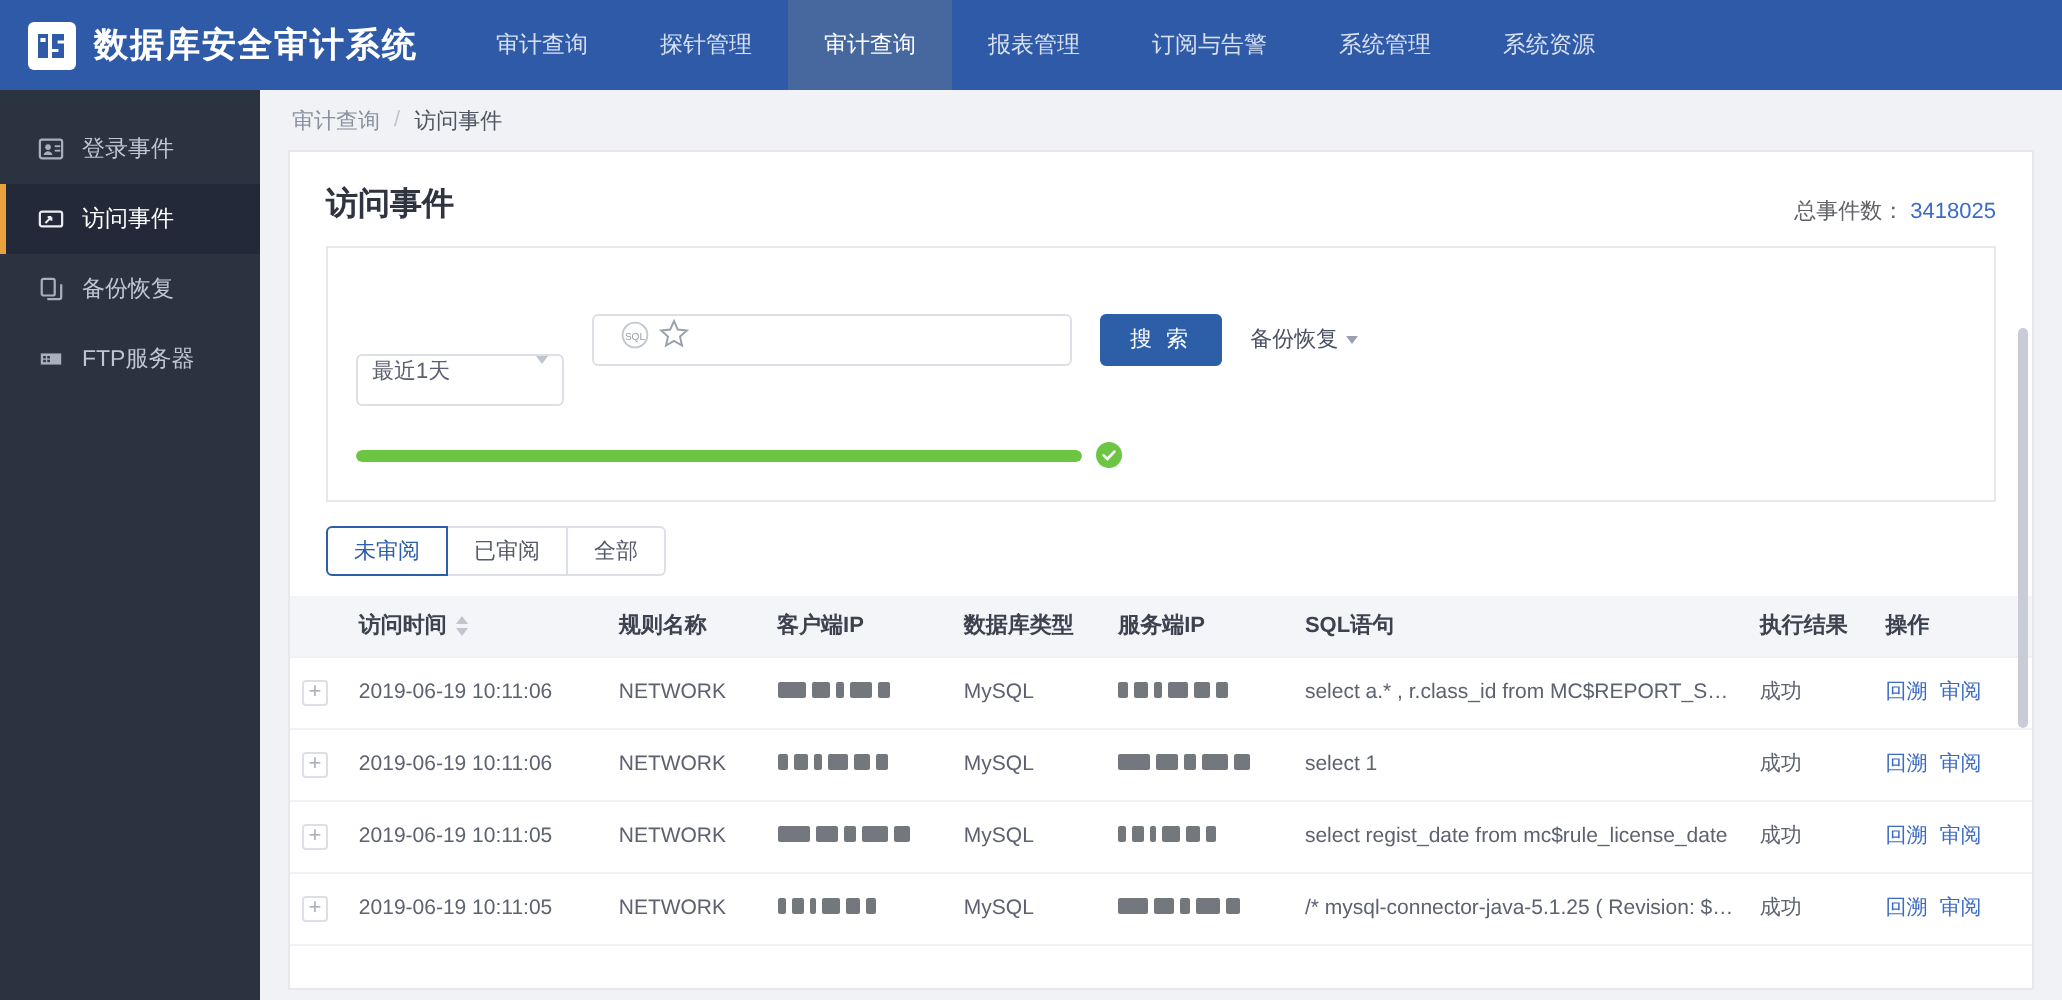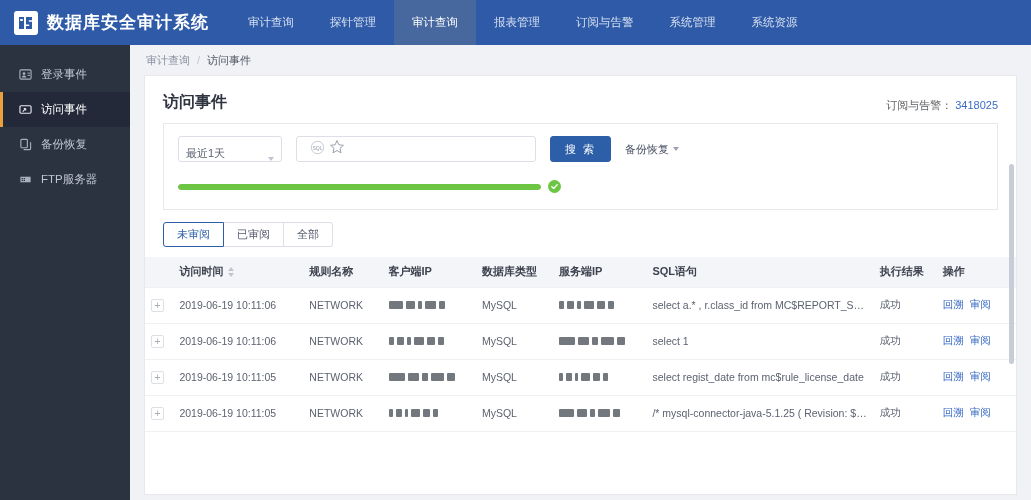"订阅与告警：" span { text: 订阅与告警 -> 总事件数 }
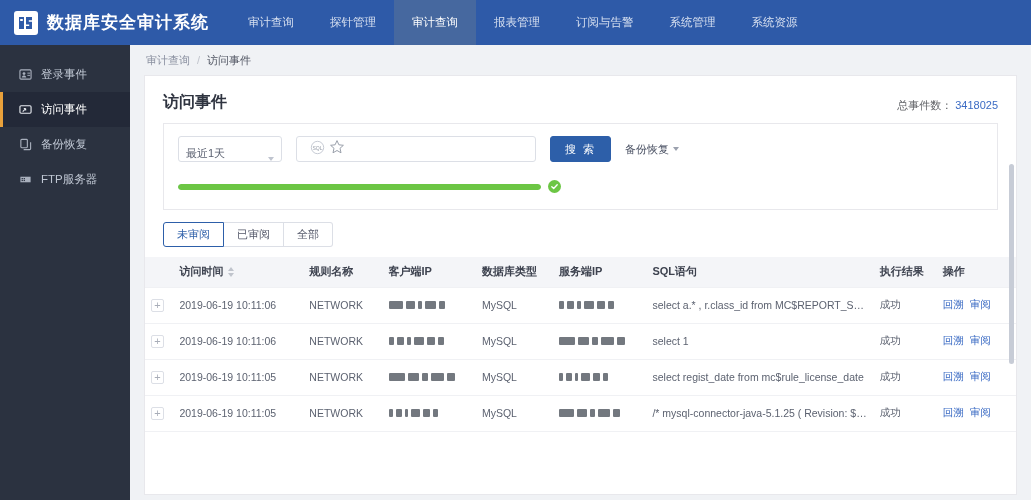"最近1天" .select { align-items: flex-end -> flex-start; margin-top: none -> 41px }
